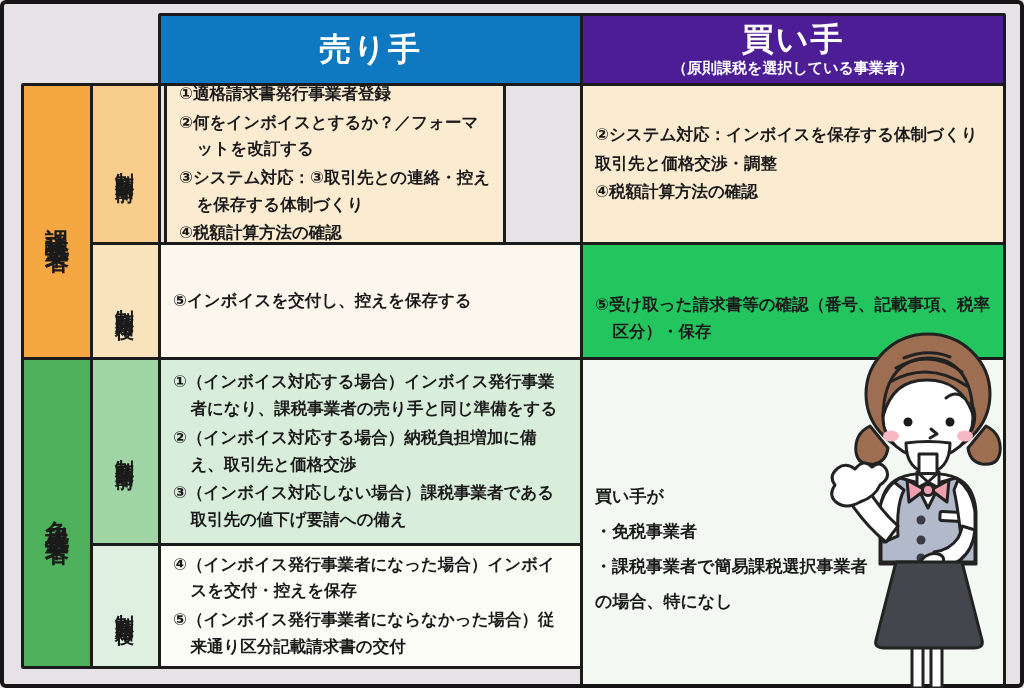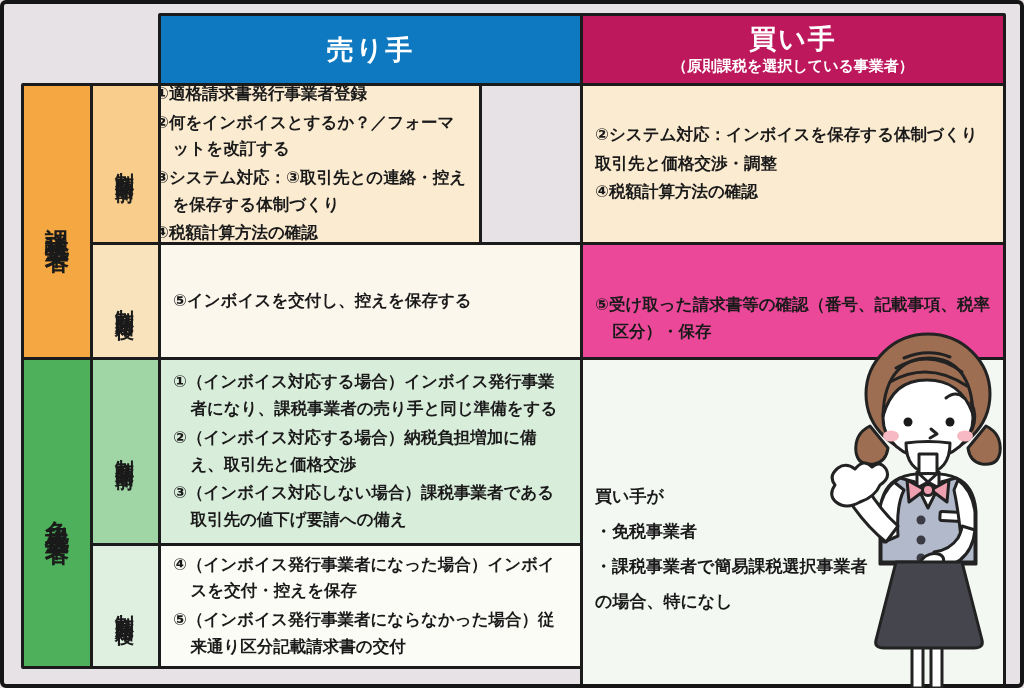"売り手" .hdr .big { font-size: 27px -> 32px }
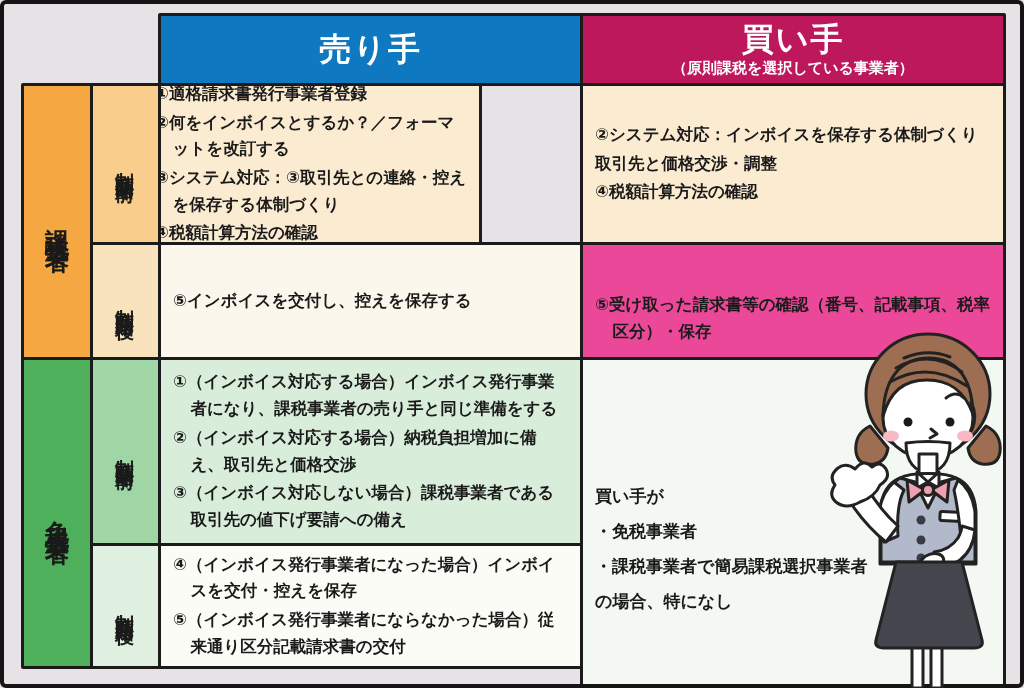"買い手" div.cell { background: #be185d -> #4c1d95 }
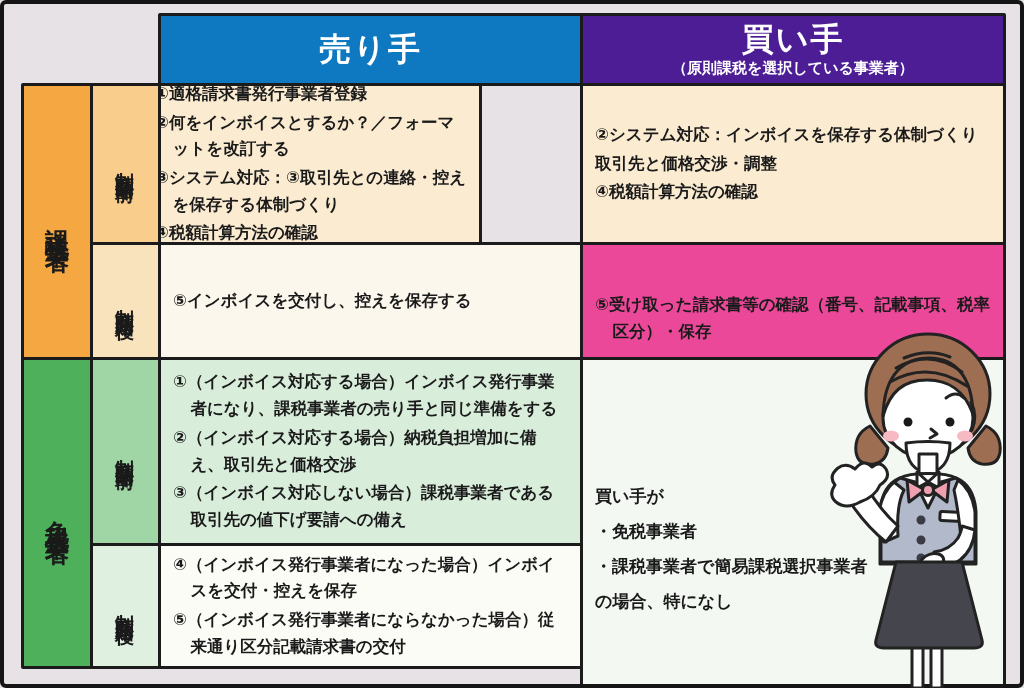"①適格請求書発行事業者登録" div.cell { left: 140px -> 164px }
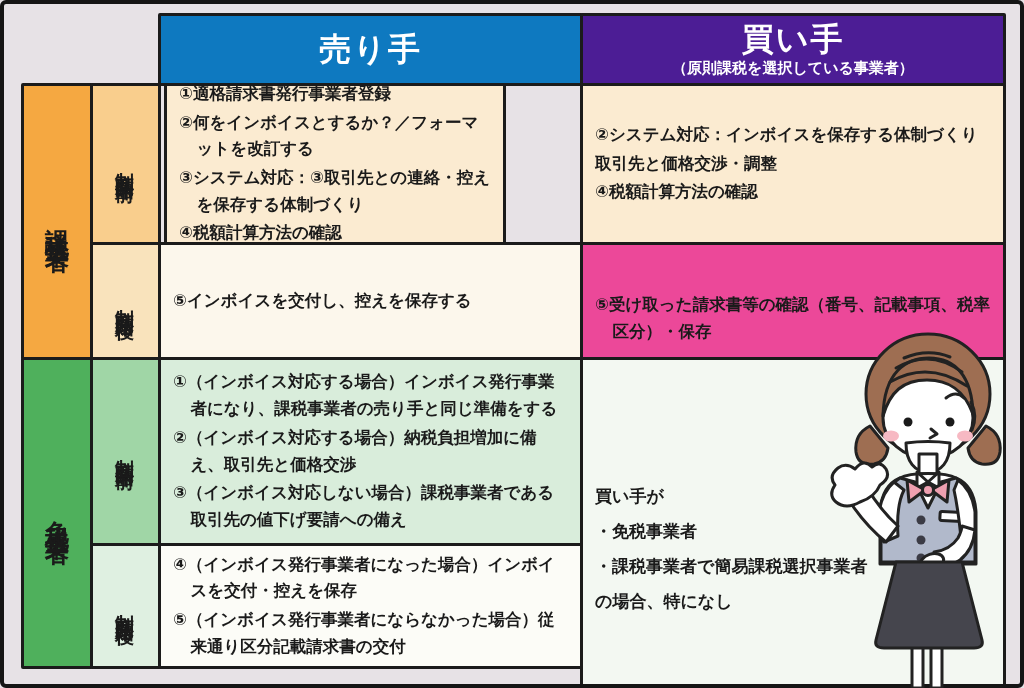"⑤受け取った請求書等の確認（番号、記載事項、税率区分）・保存" div.cell { background: #ec4899 -> #22c55e }
